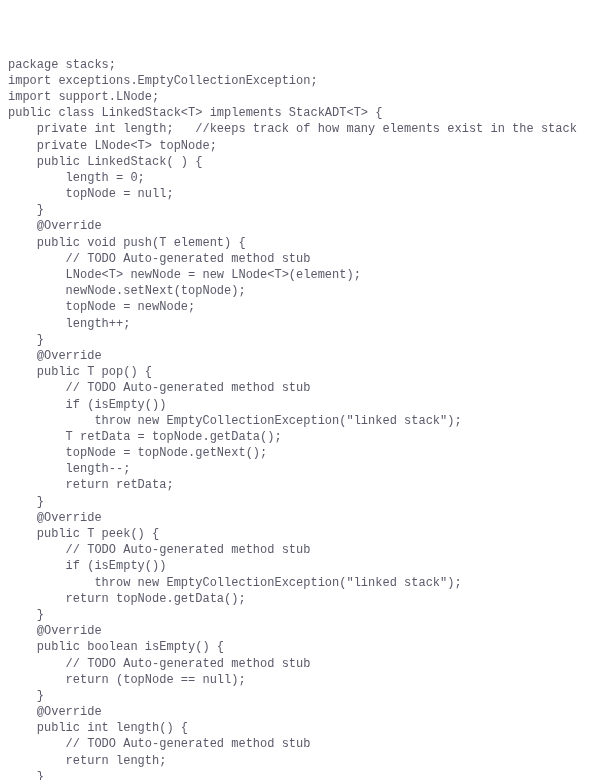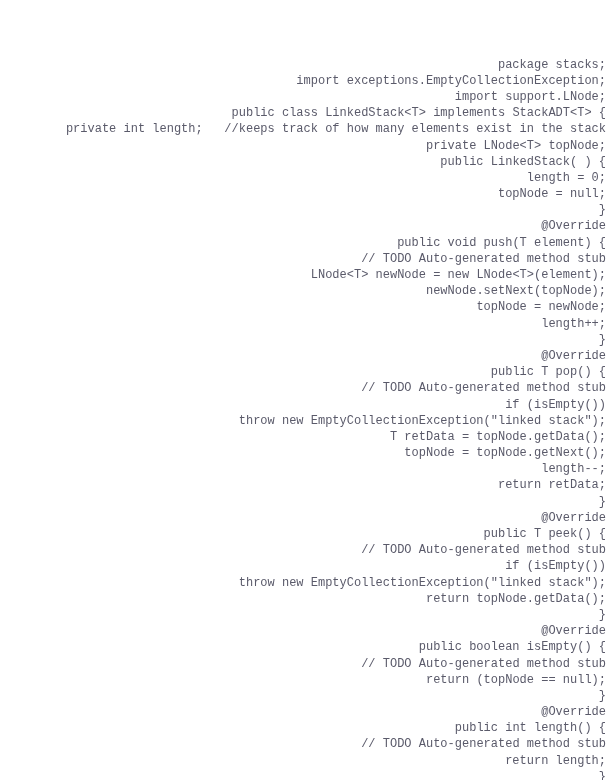"package stacks;" .code-line { text-align: right -> none }
